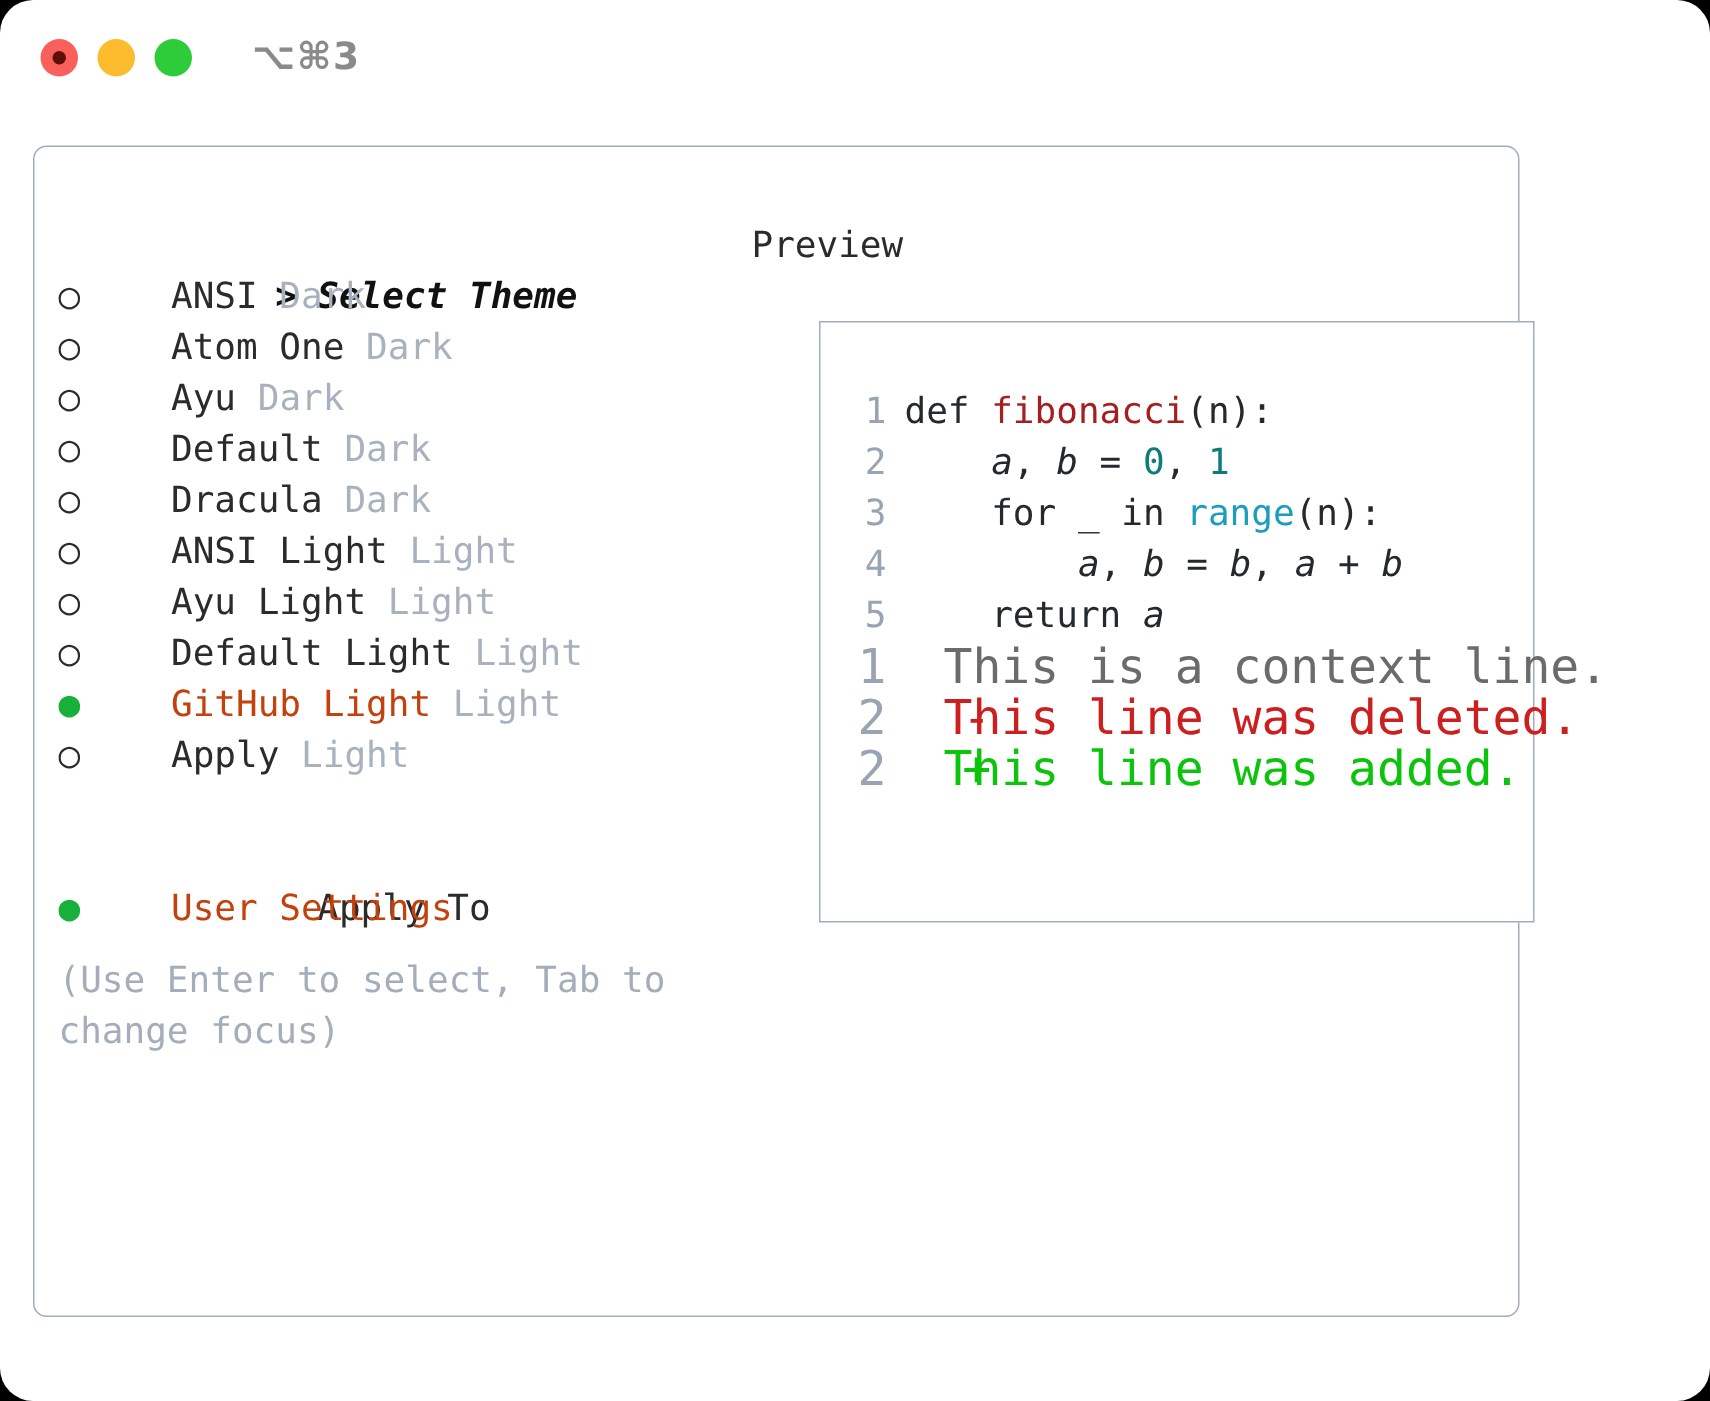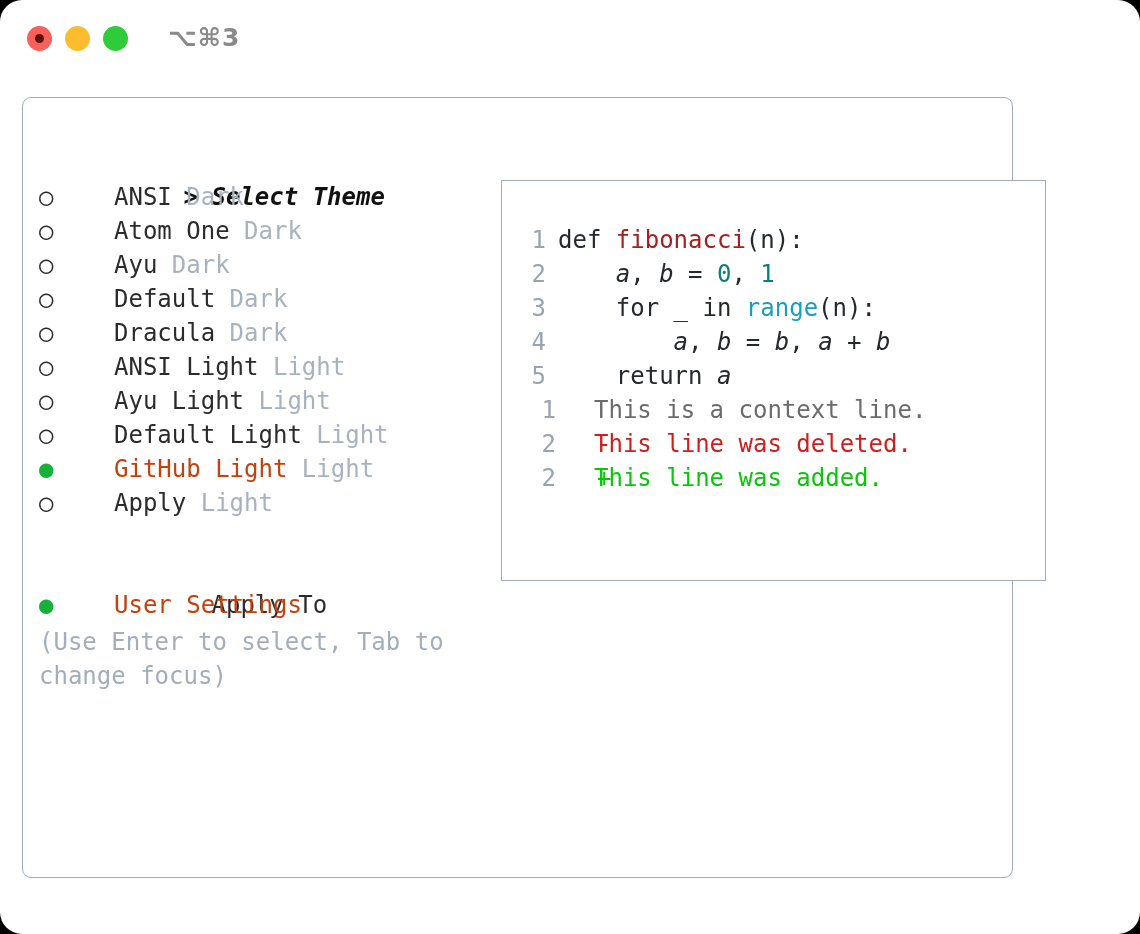"Preview" div.preview-title { html: none -> <div>Preview</div> }
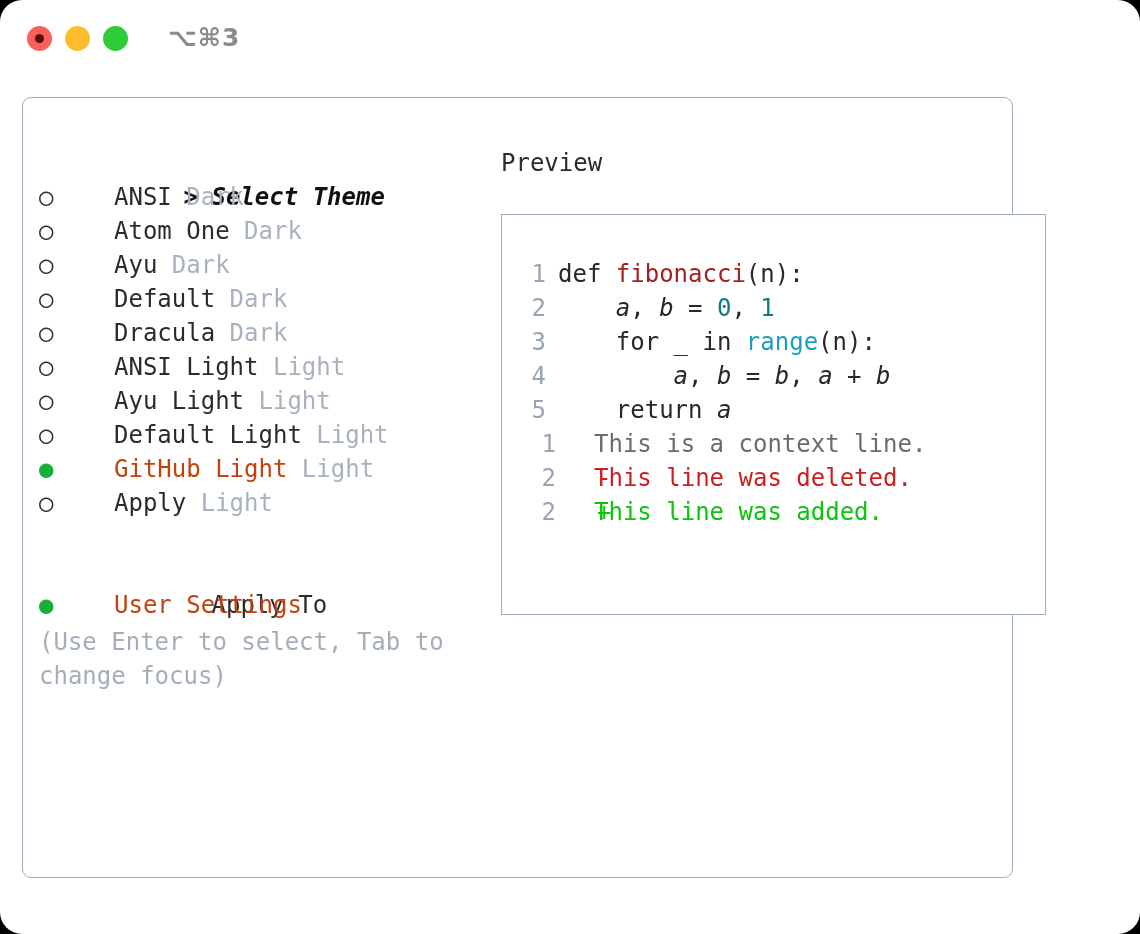"1 def fibonacci(n):" .preview-box { margin-left: none -> 45px; width: 545px -> 477px }
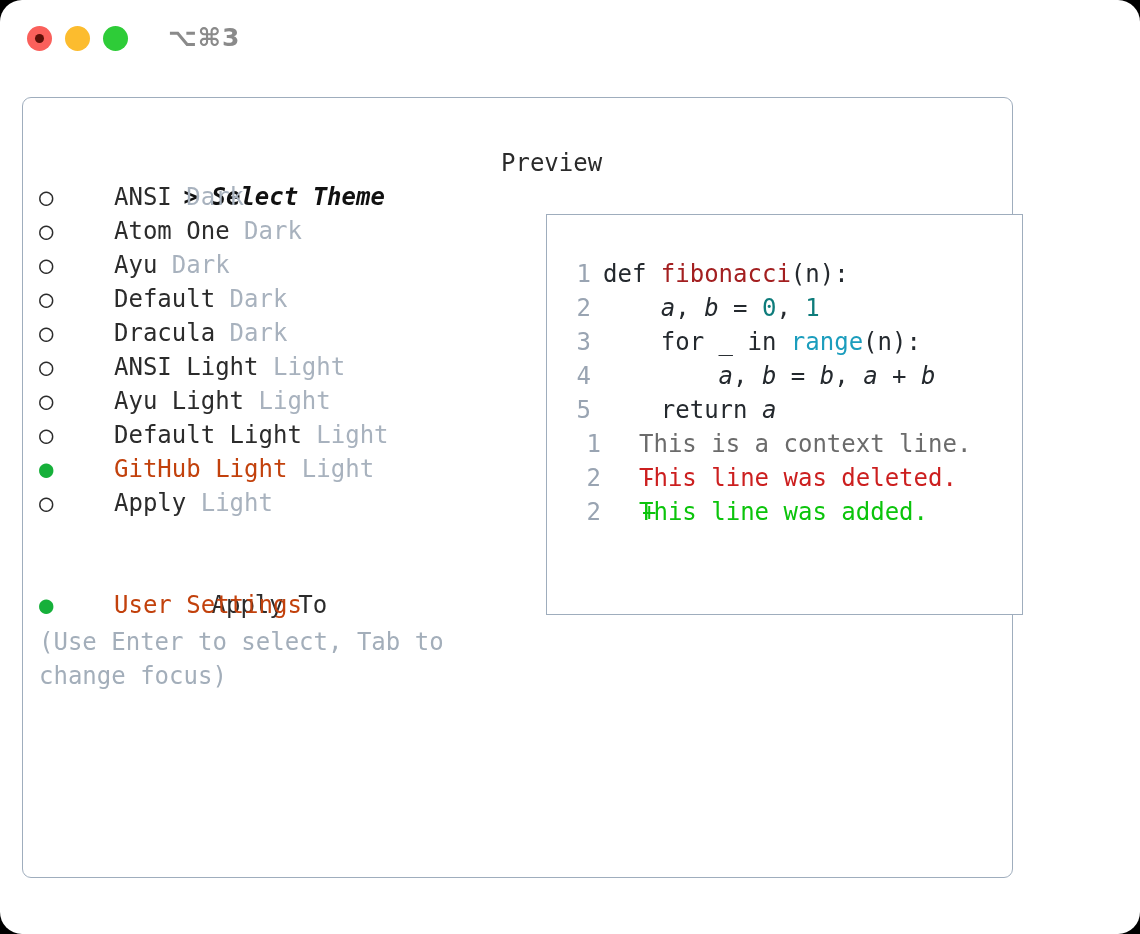"1 This is a context" .diff { font-size: 24px -> 32px; left: 28px -> 18px }
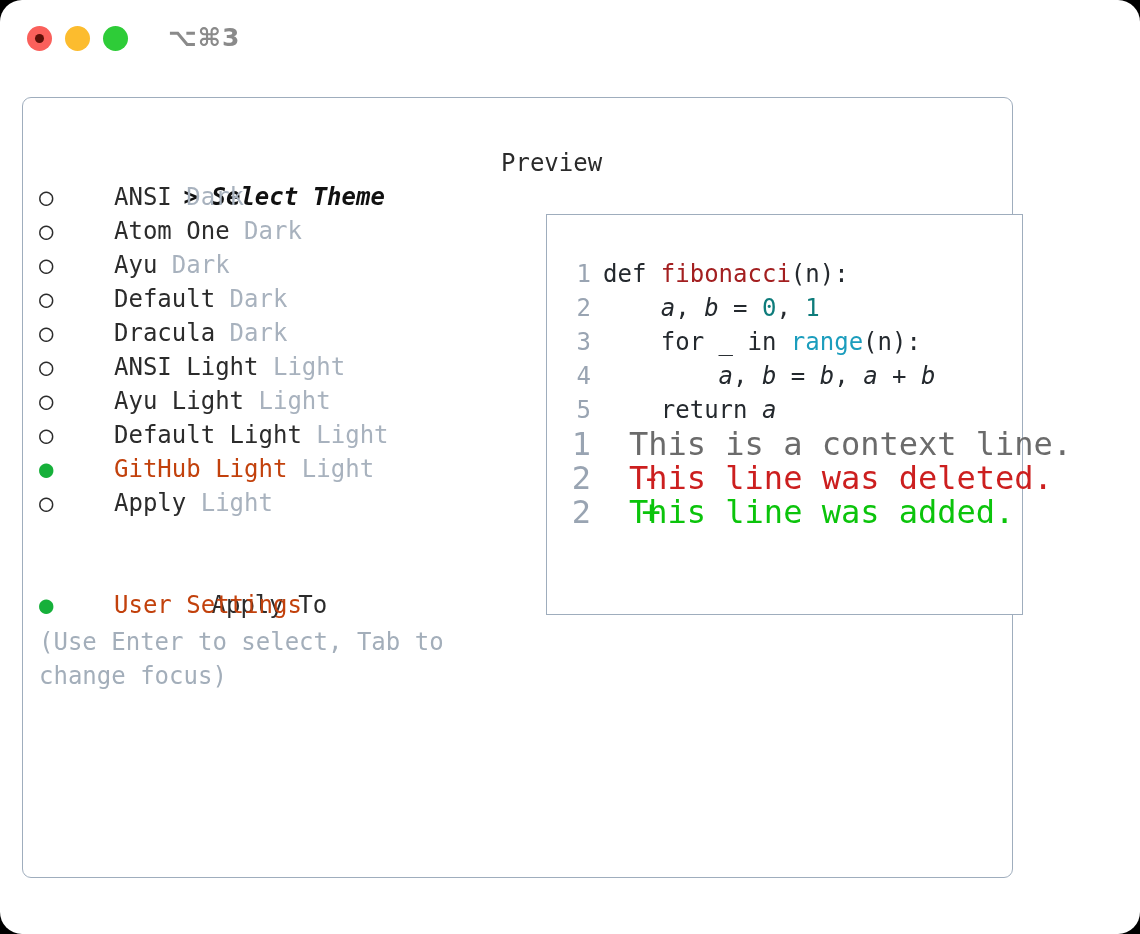"(Use Enter to select, Tab" .hint { margin-top: 3px -> 14px }
